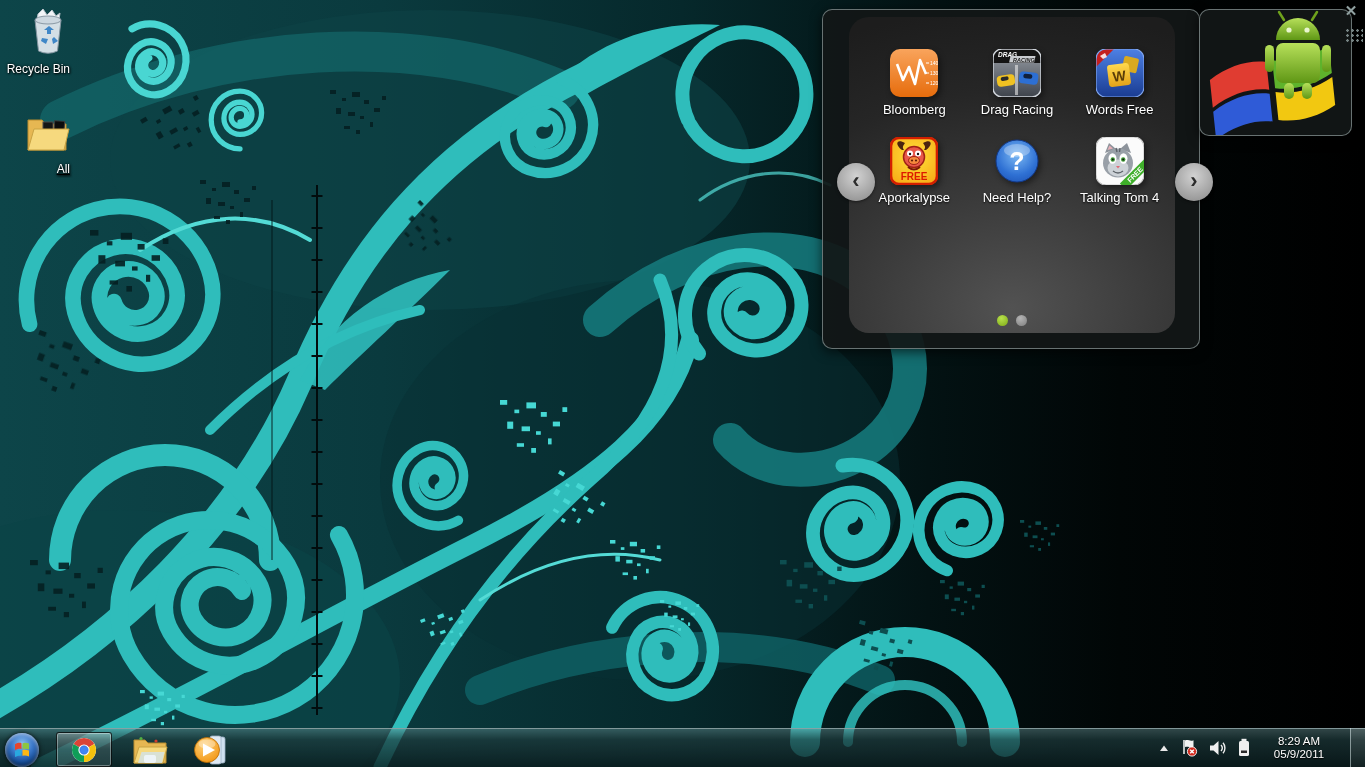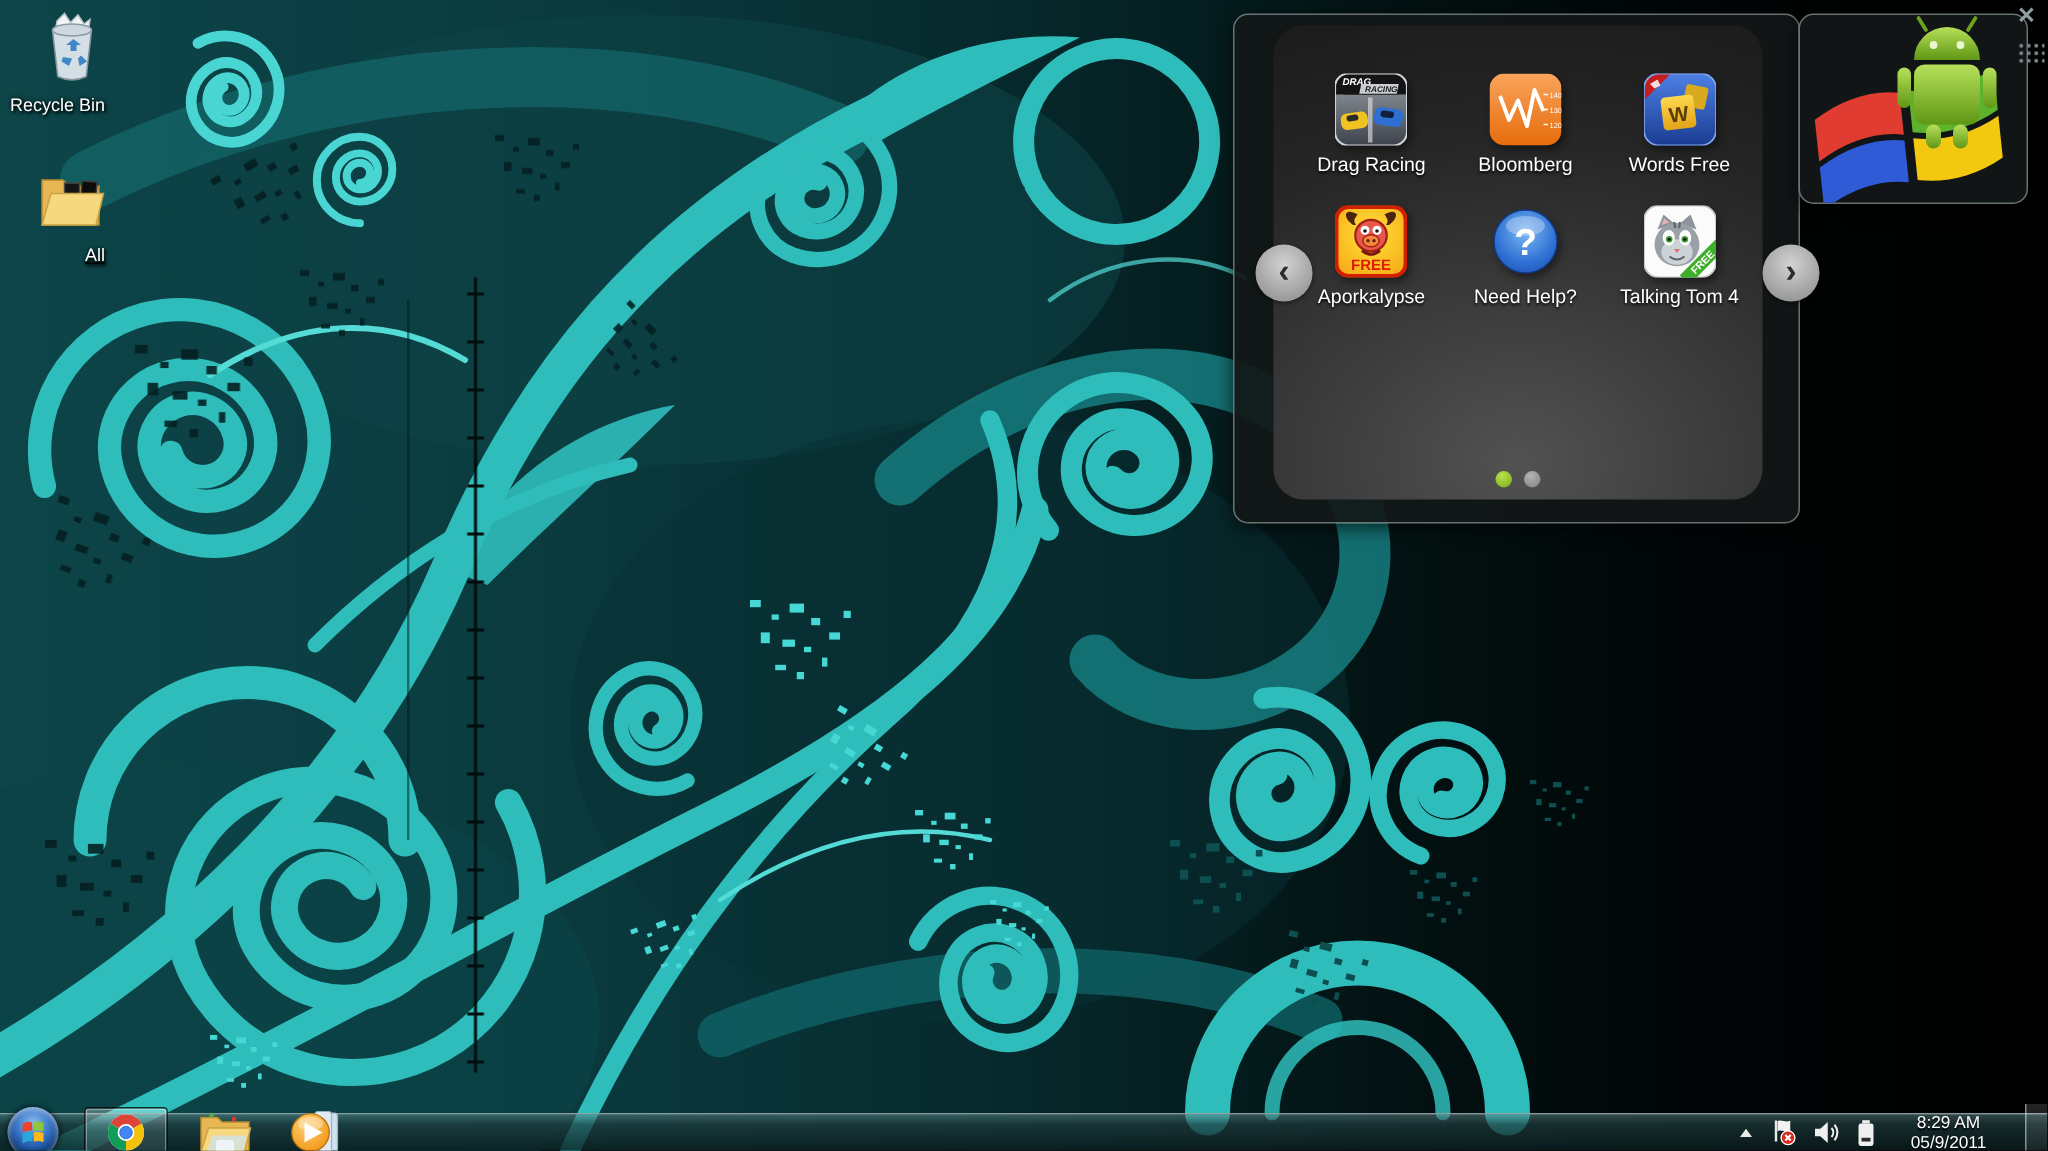"Drag Racing" div.app { order: before "Bloomberg" -> after "Bloomberg" }
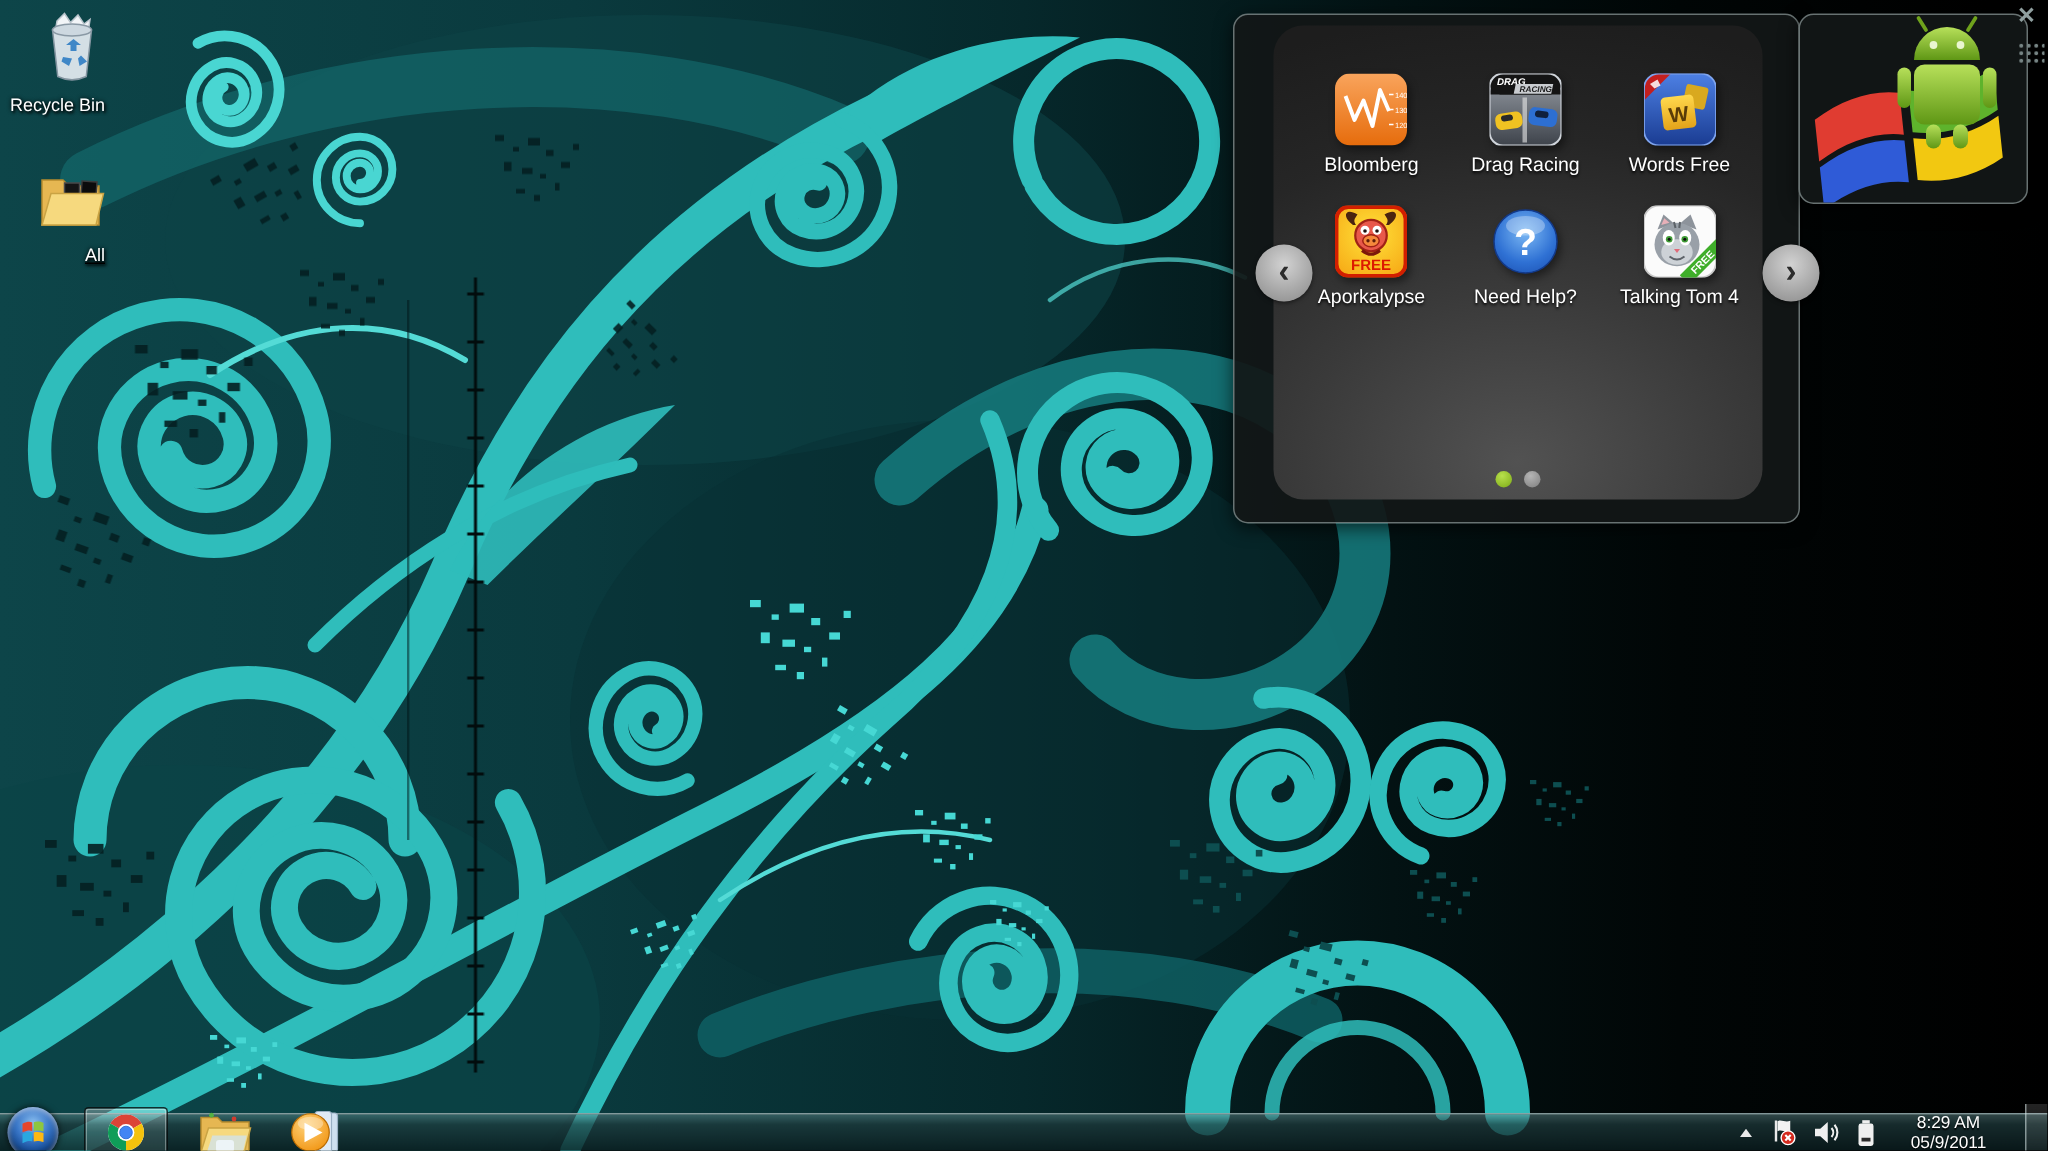"8:29 AM" .taskbar { align-items: center -> flex-end; height: 25px -> 39px }
